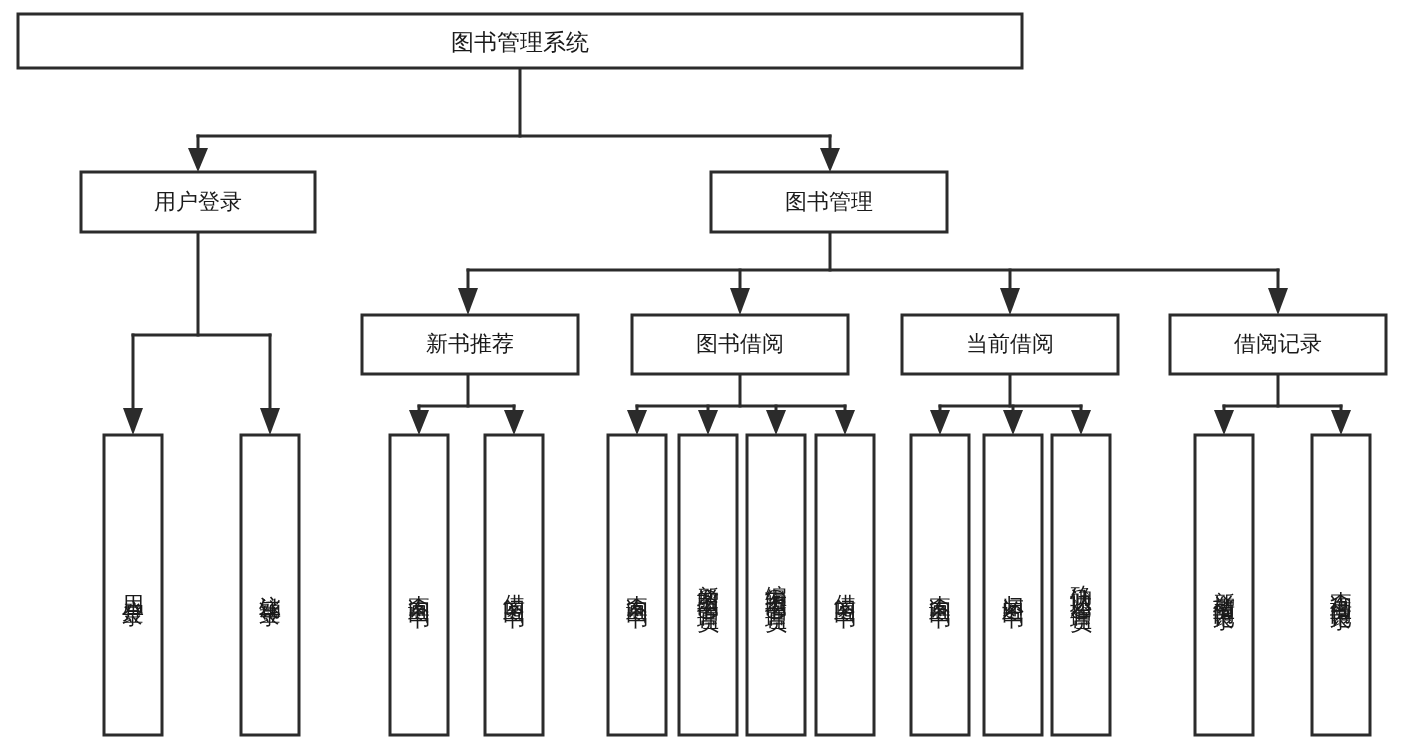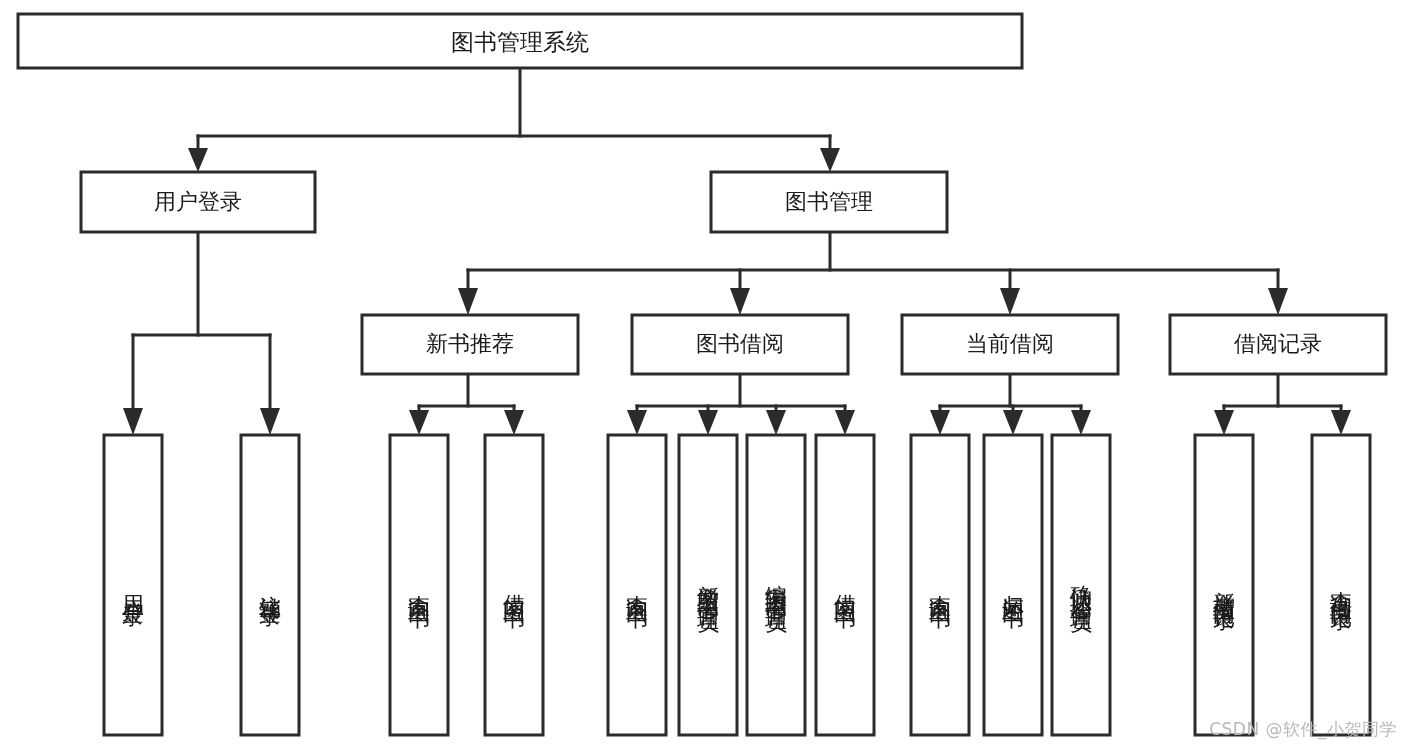"CSDN @软件_小贺同学" div.watermark { html: <div>CSDN @软件_小贺同学</div> -> none }
